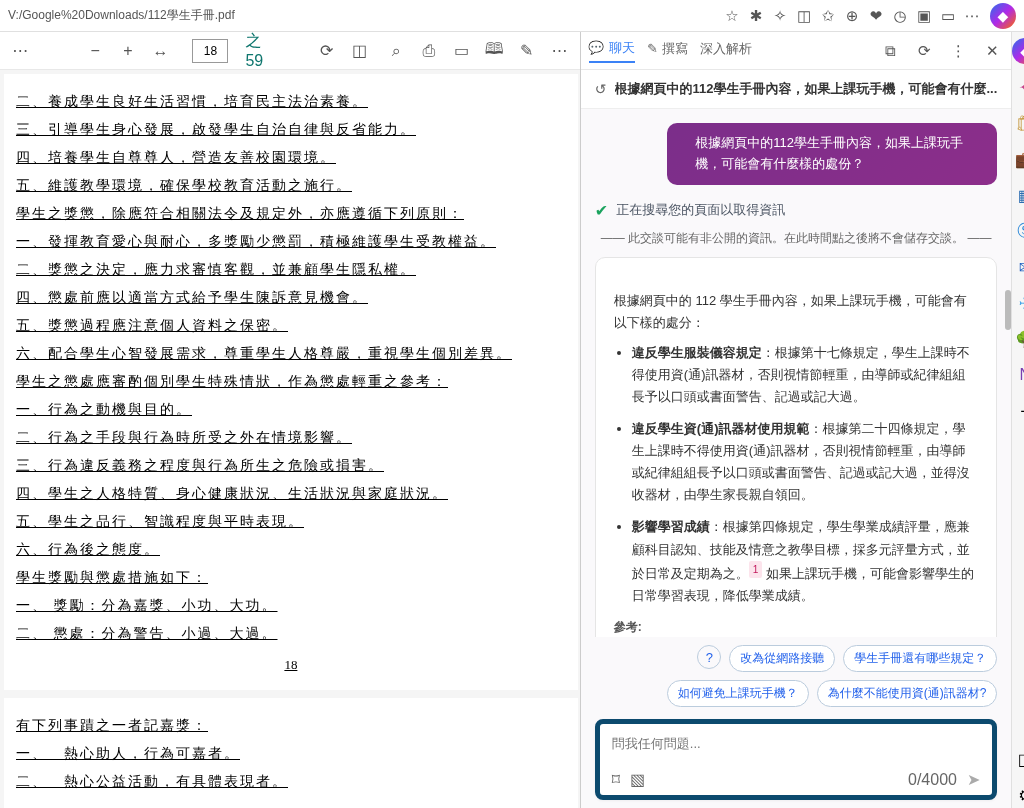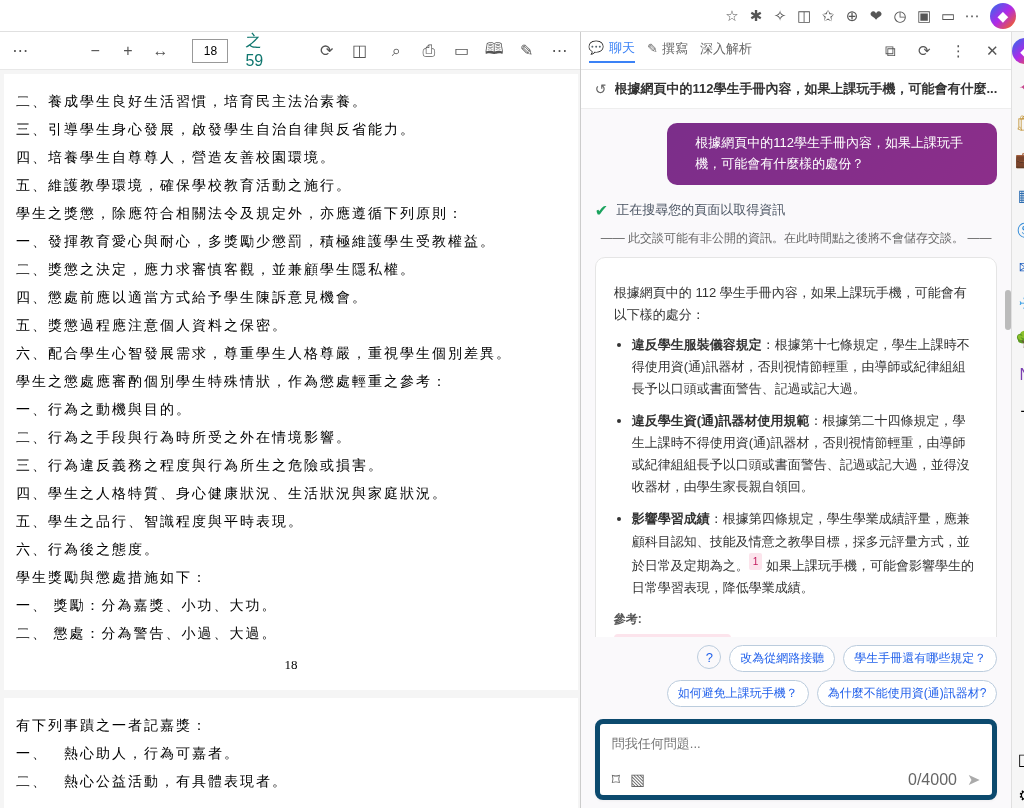"V:/Google%20Downloads/112學生手冊.pdf" span.addr { html: none -> <span>V:/Google%20Downloads/112學生手冊.pdf</span> }
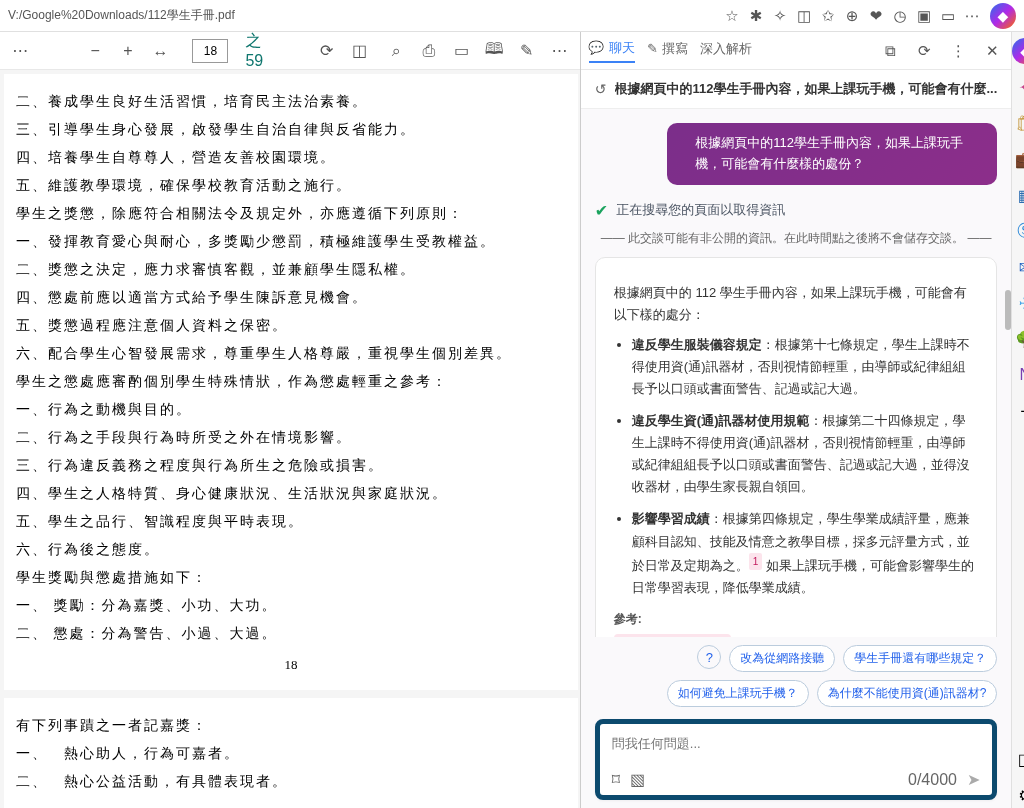"二、養成學生良好生活習慣，培育民主法治素養。" .pdf-content { text-decoration: none -> underline }
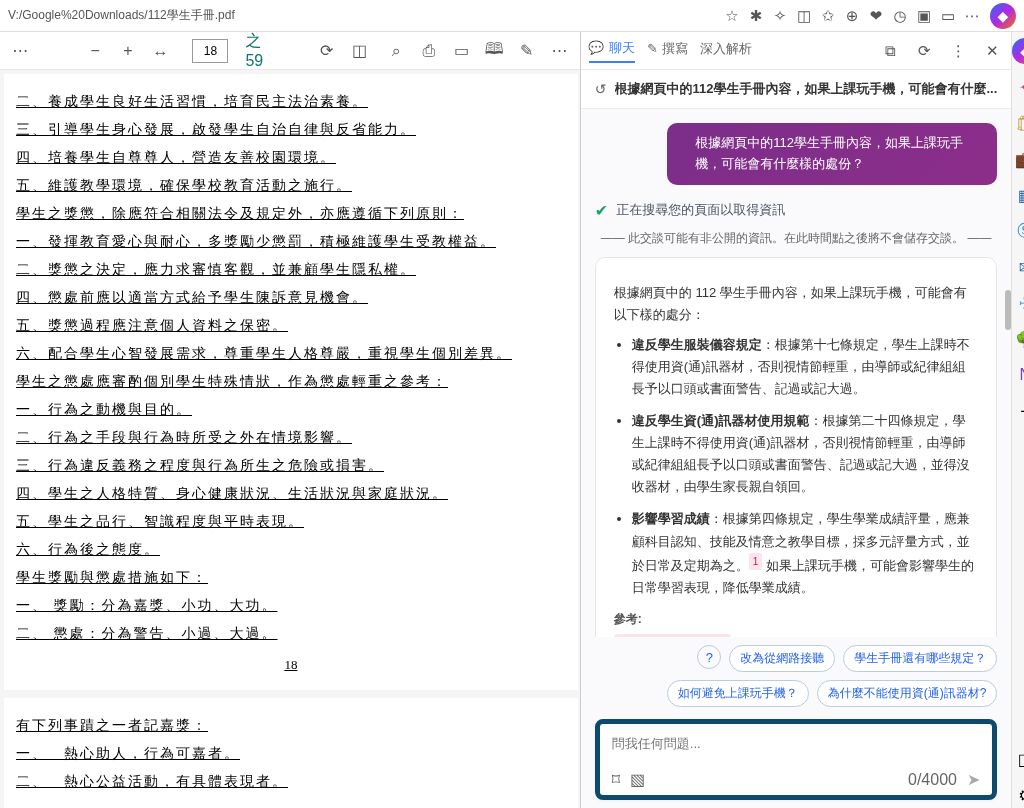"根據網頁中的 112 學生手冊內容，如果上課玩手機，可能會有以下樣的處分：" .answer-box { padding: 24px 18px 10px 18px -> 32px 18px 10px 18px }
